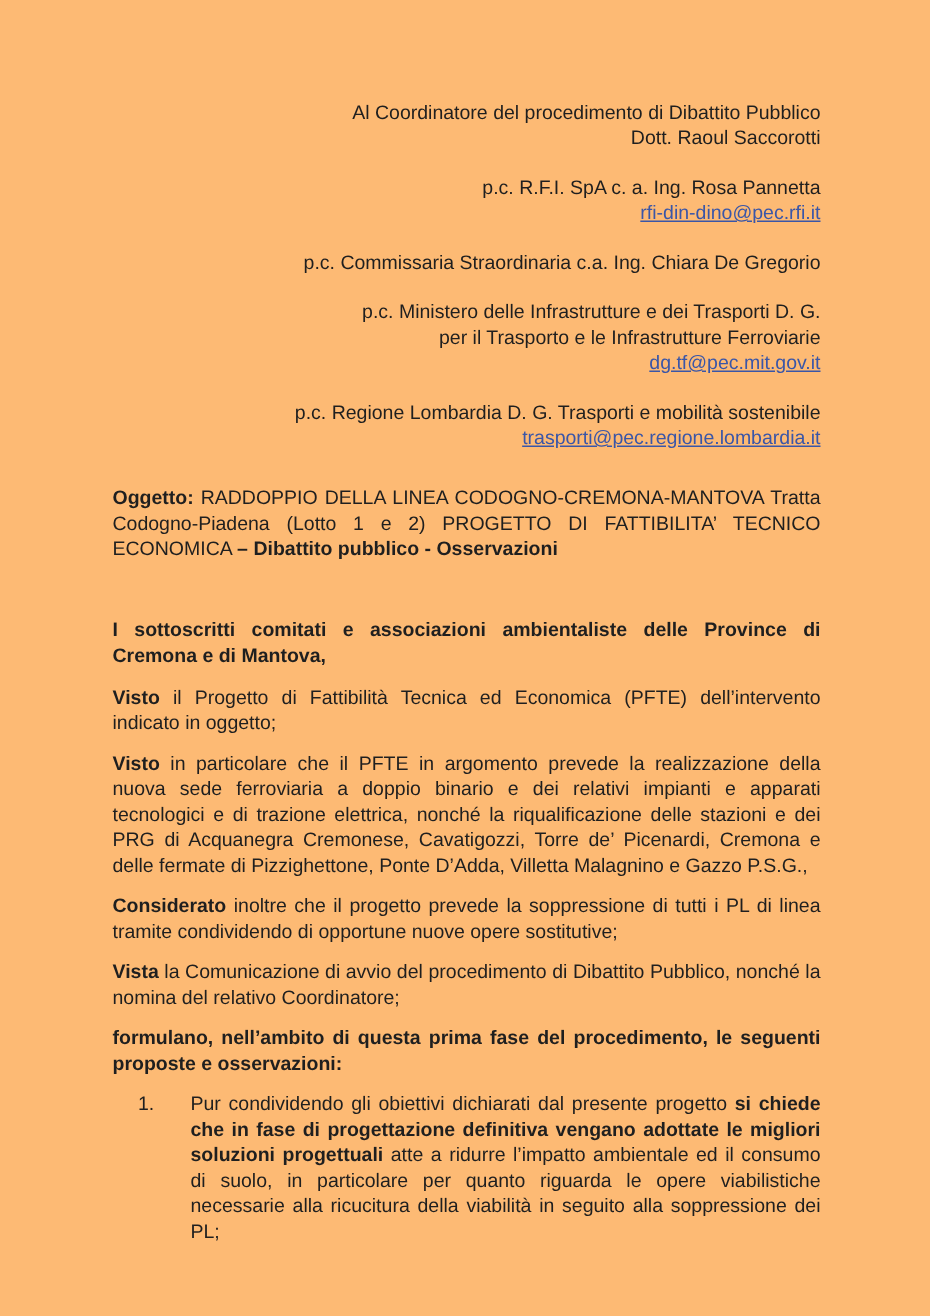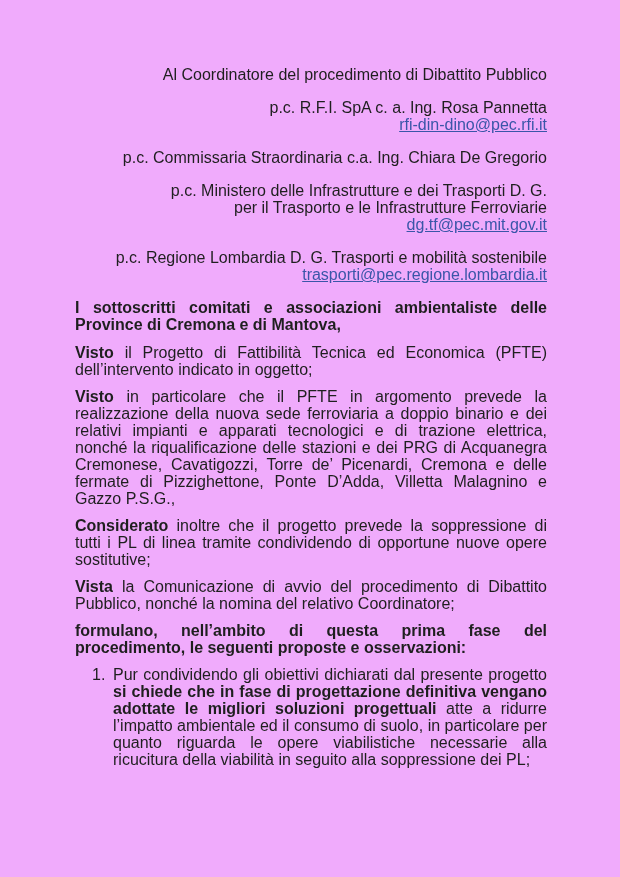"Al Coordinatore del procedimento di" .page { background: #f0abfc -> #fdba74; font-size: 16px -> 13px }
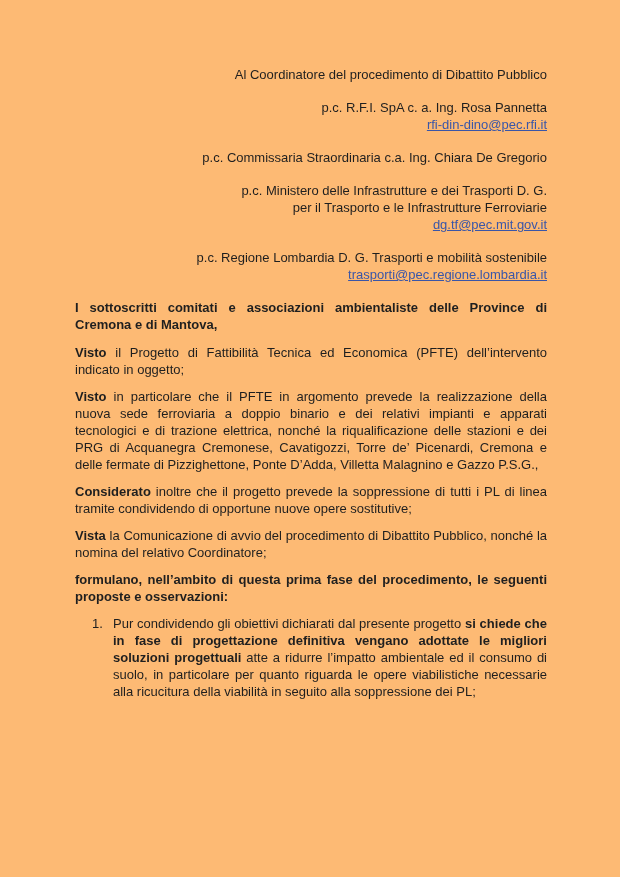"Dott. Raoul Saccorotti" div.rline { html: none -> <div>Dott. Raoul Saccorotti</div> }
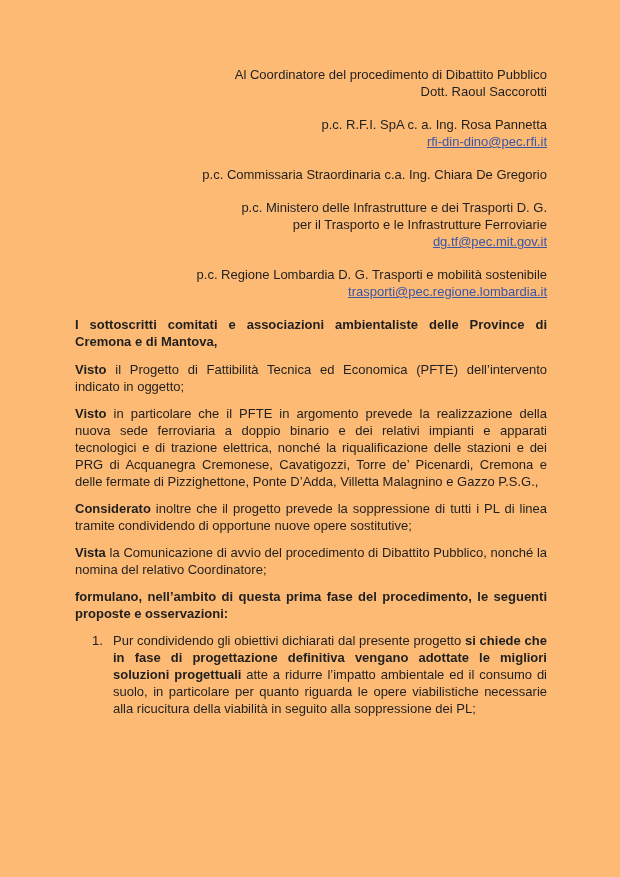"Oggetto: RADDOPPIO DELLA LINEA" div.subject { html: none -> <div><span>Oggetto:</span><span> RADDOPPIO DELLA LINEA CODOGNO-CREMONA-MANTOVA Tratta Codogno-Piadena (Lotto 1 e 2) PROGETTO DI FATTIBILITA’ TECNICO ECONOMICA </span><span>– Dibattito pubblico - Osservazioni</span></div> }
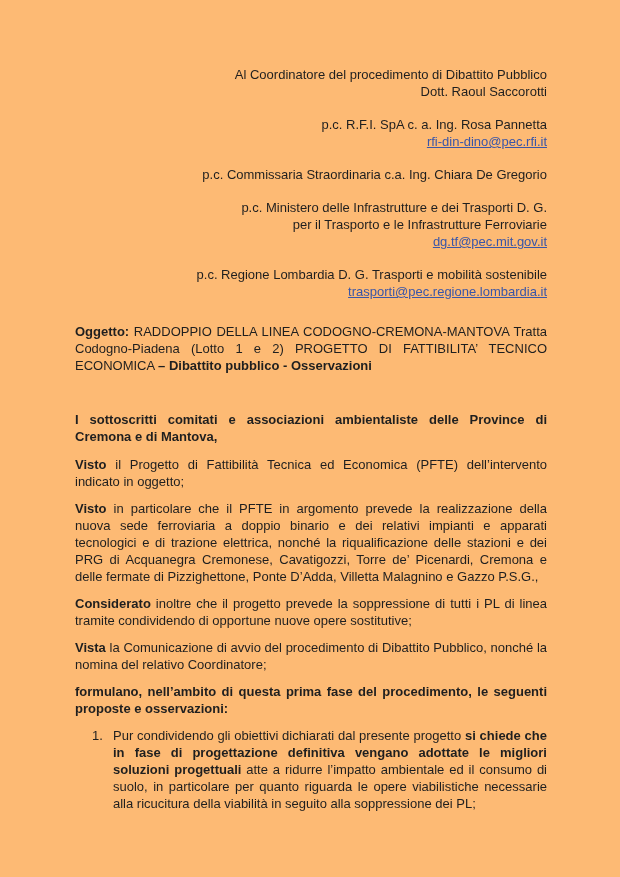"Pur condividendo gli obiettivi" .list-text { margin-left: none -> 14px }
